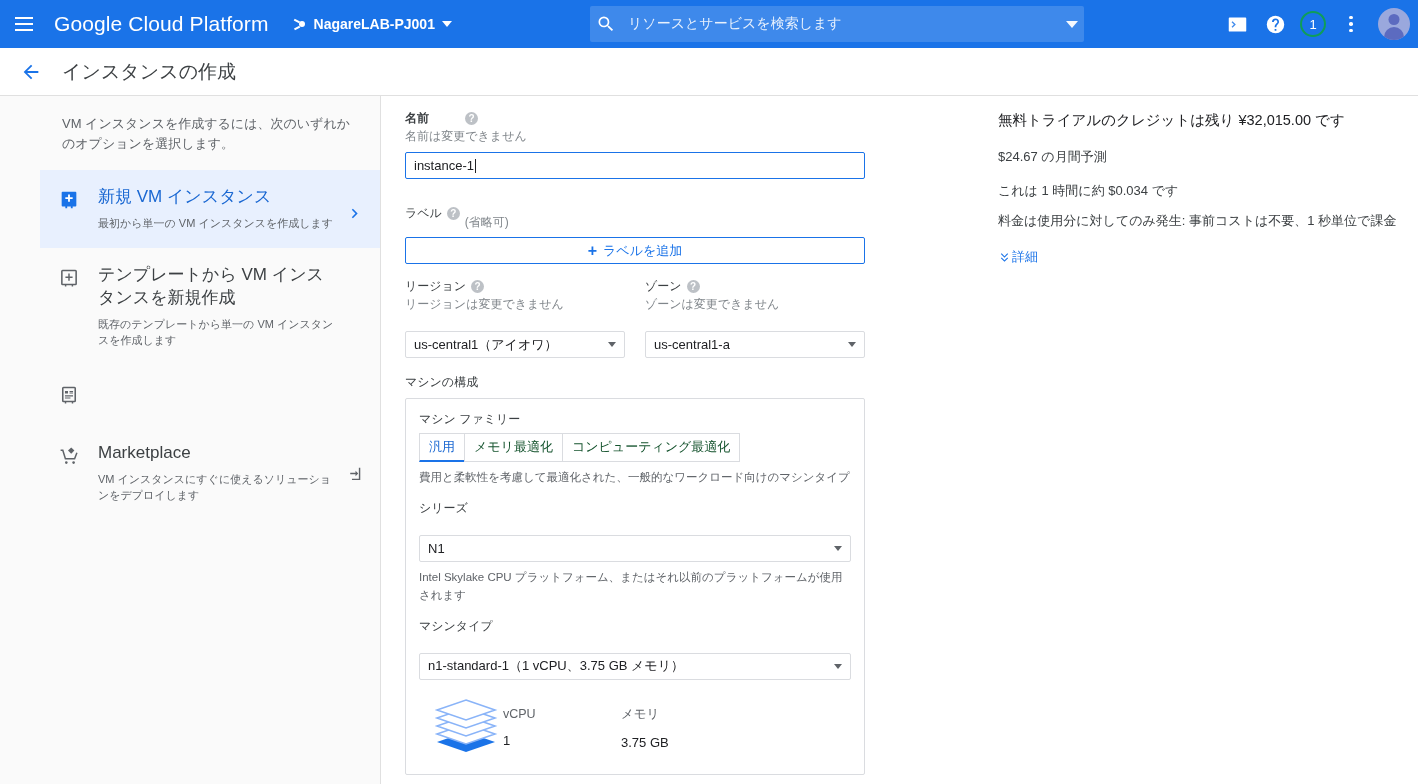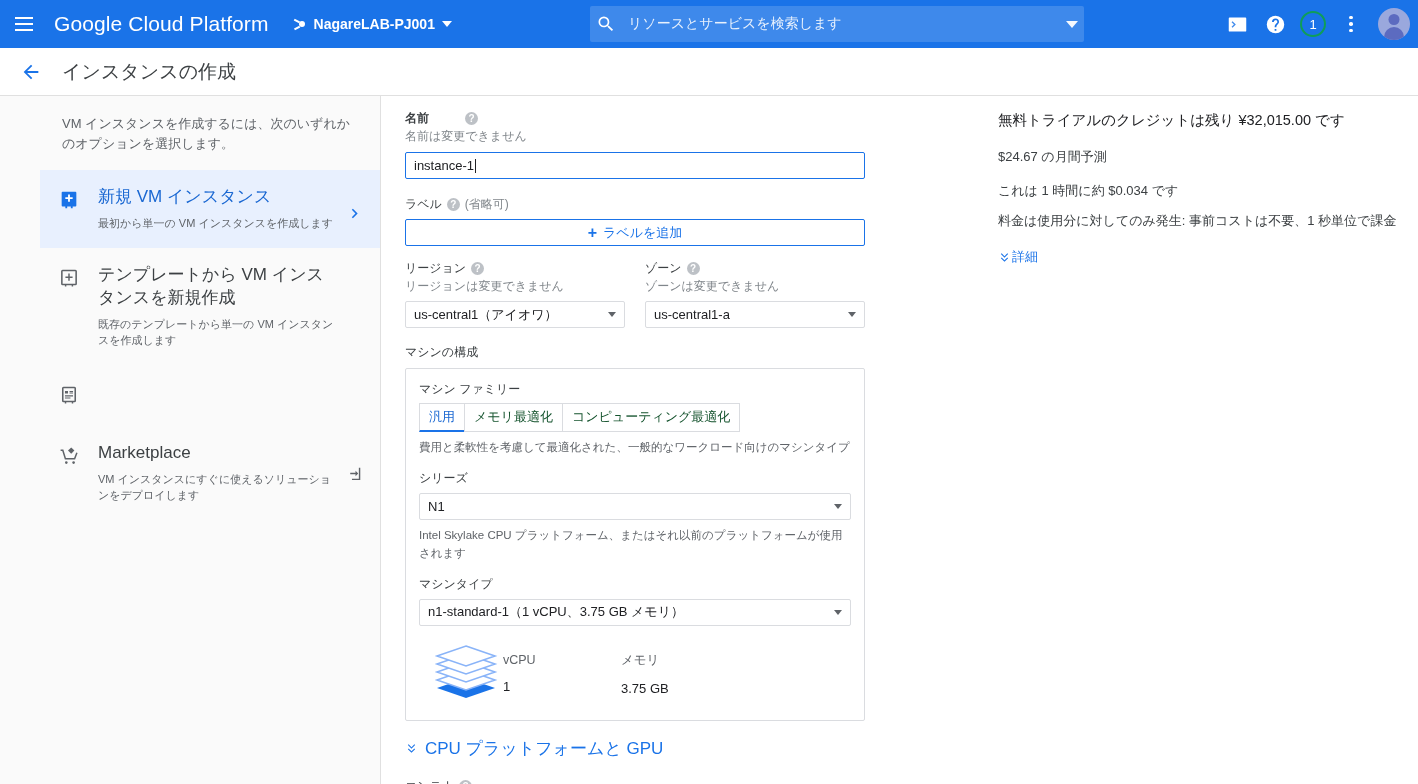"(省略可)" span { margin-top: none -> 18px }
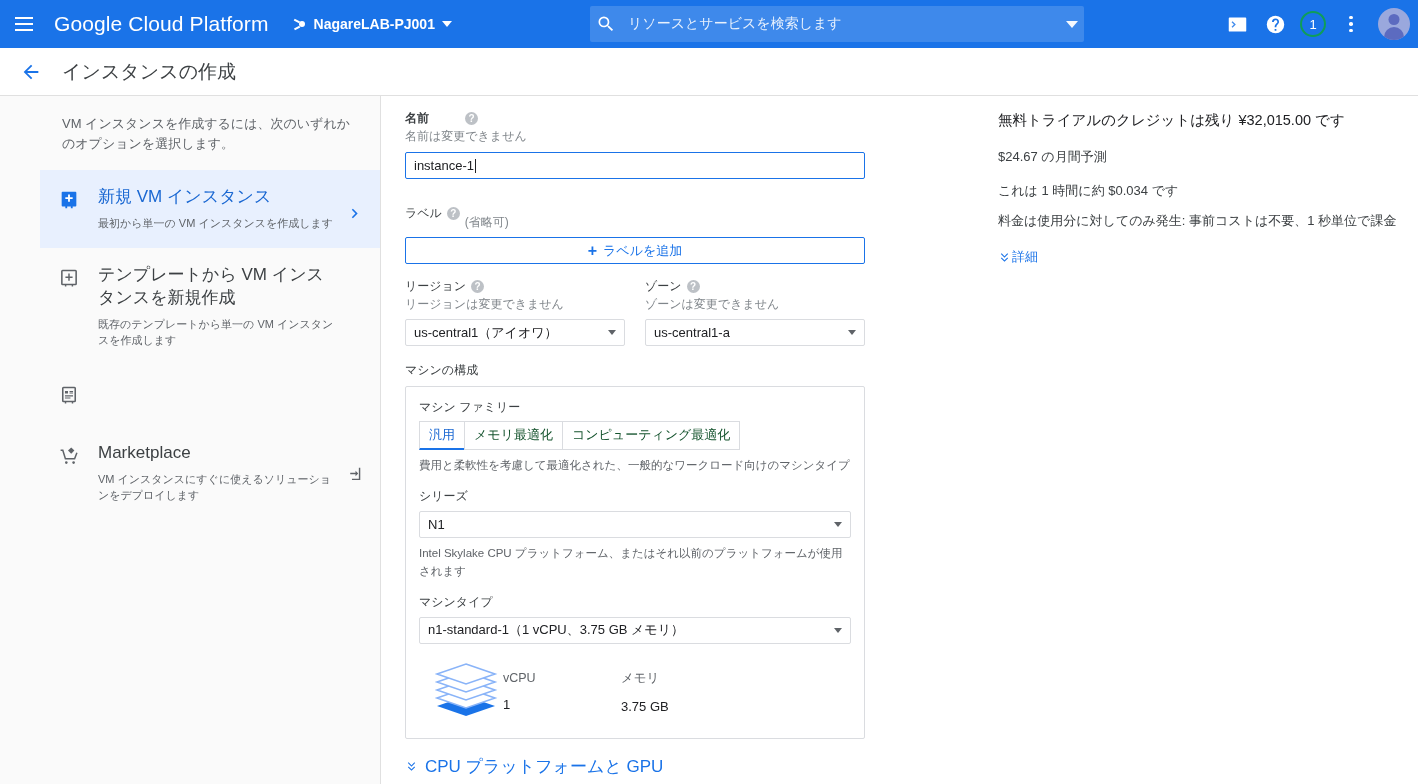"us-central1（アイオワ）" .select { margin-top: 6px -> 18px }
